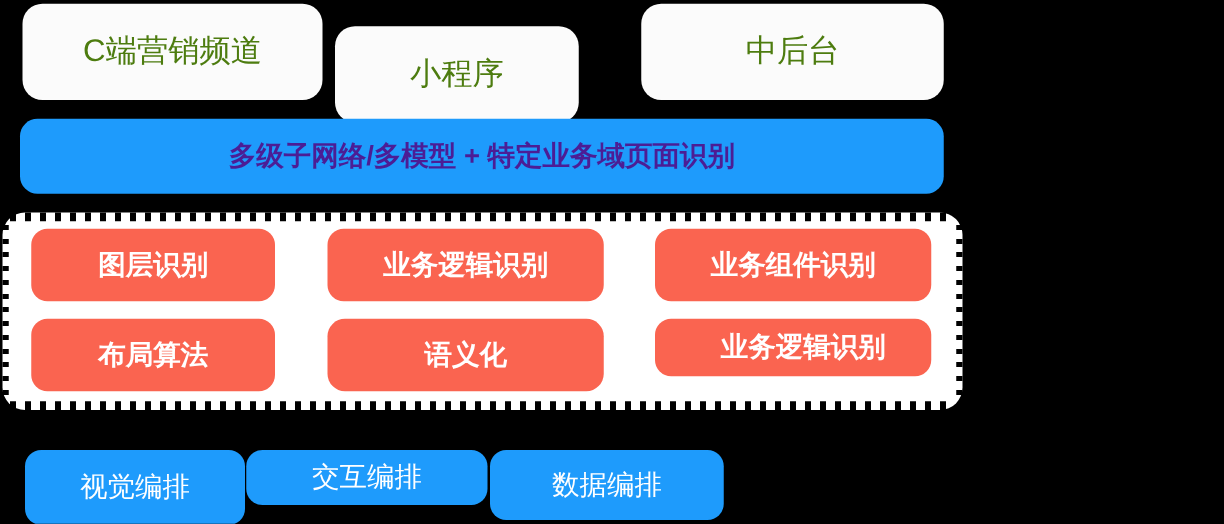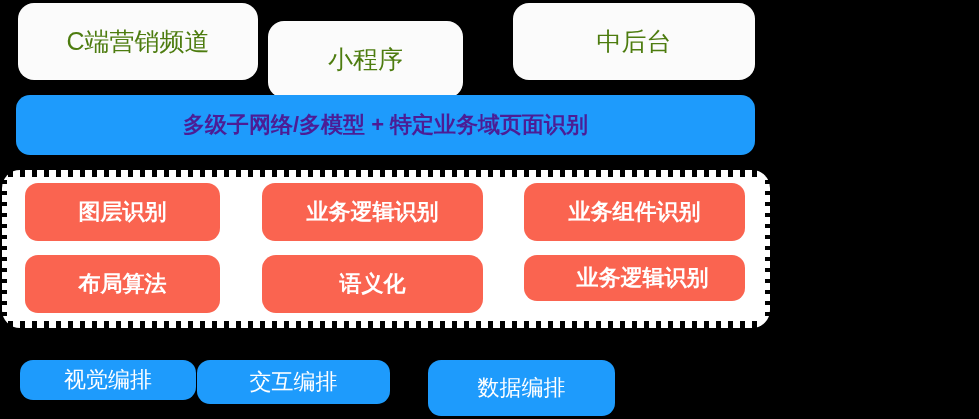"视觉编排" div.pill { height: 40px -> 60px }
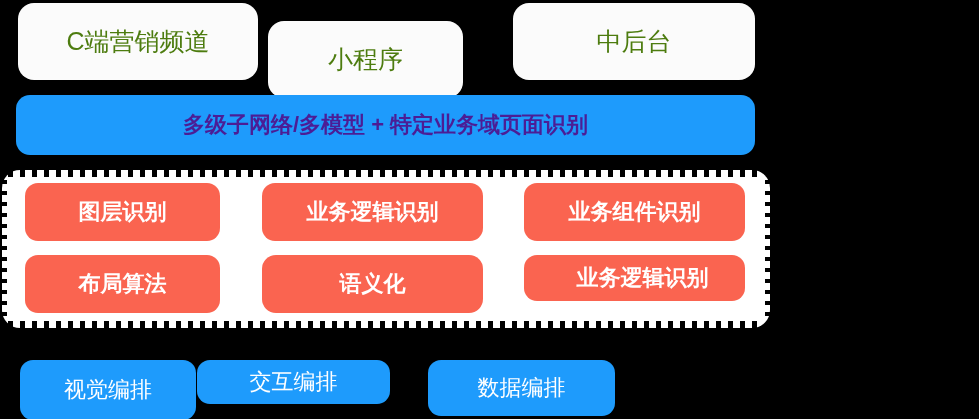"数据编排" div.pill { left: 428px -> 392px }
